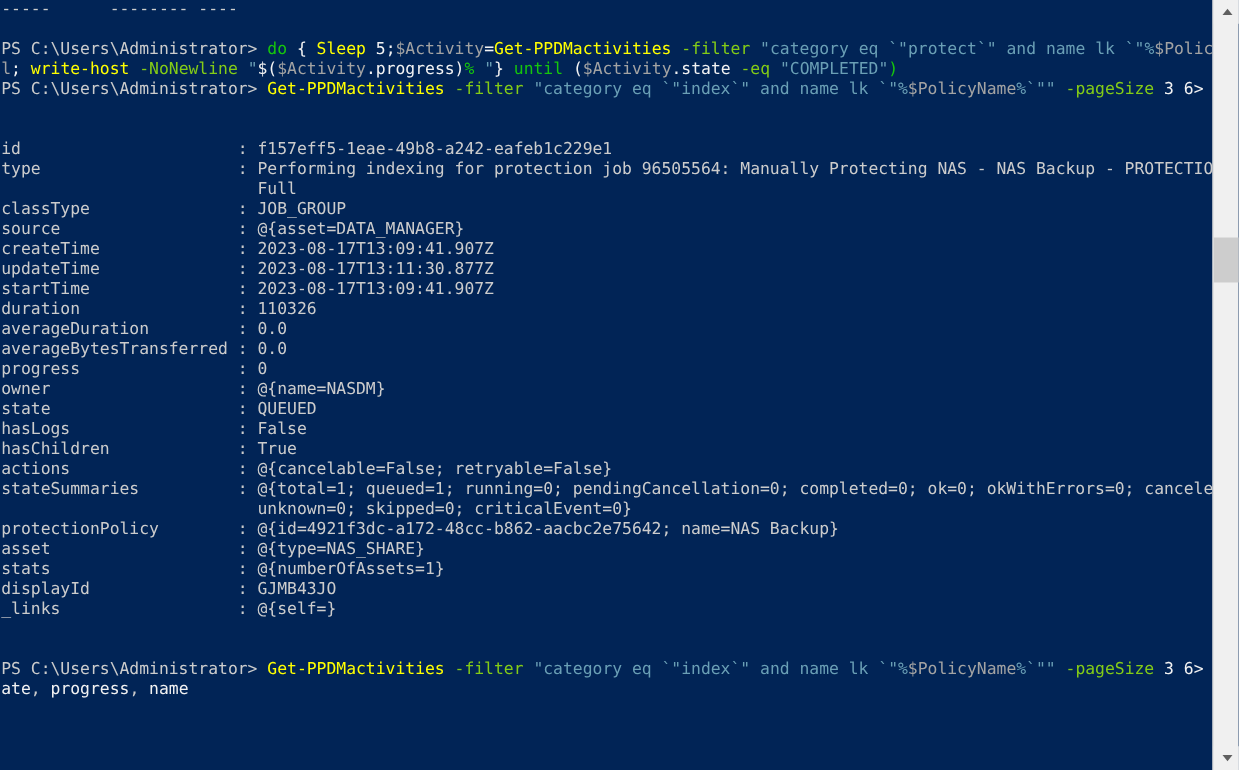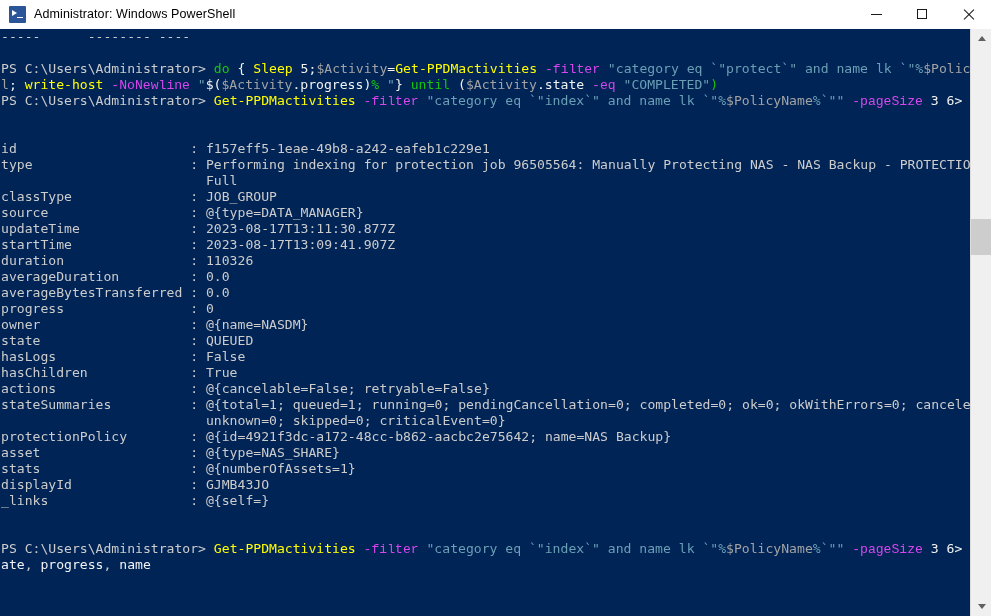"Administrator: Windows PowerShell" div.titlebar { html: <div> <div></div> <span>Administrator: Windows PowerShell</span> <div> <div> <span></span> </div> <div> <span></span> </div> <div> <span></span> </div> </div> </div> -> none }
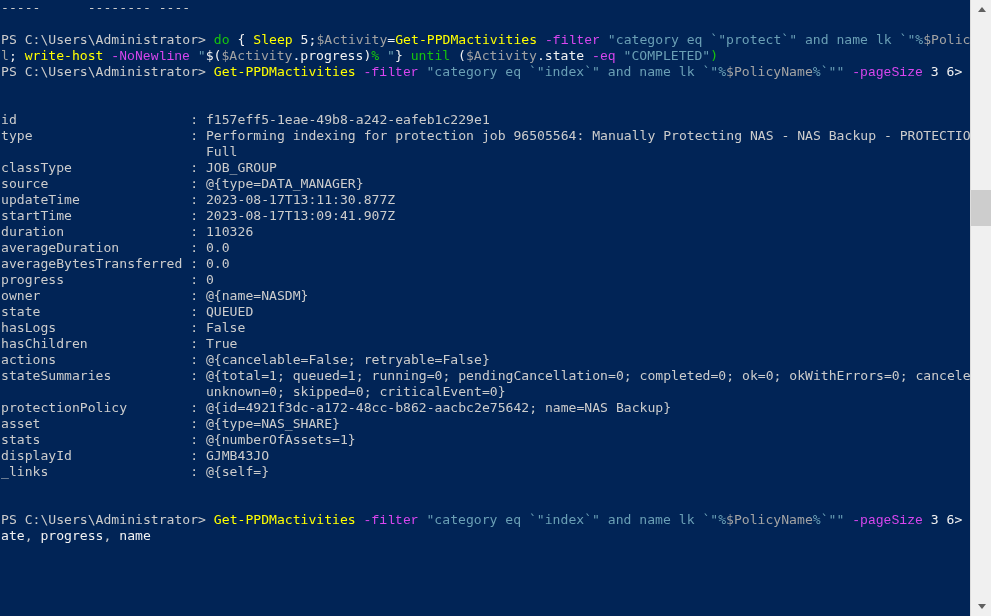"-filter" .c-param { color: #d946ef -> #84cc16; font-family: Liberation Mono, monospace -> none }
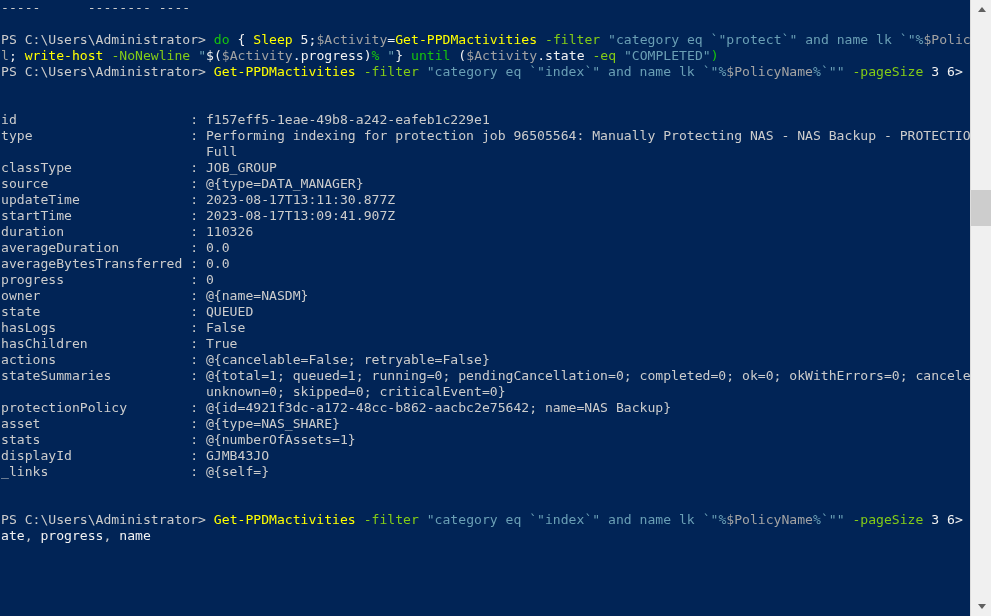"@{type=DATA_MANAGER}" span.c-default { text: type -> asset }
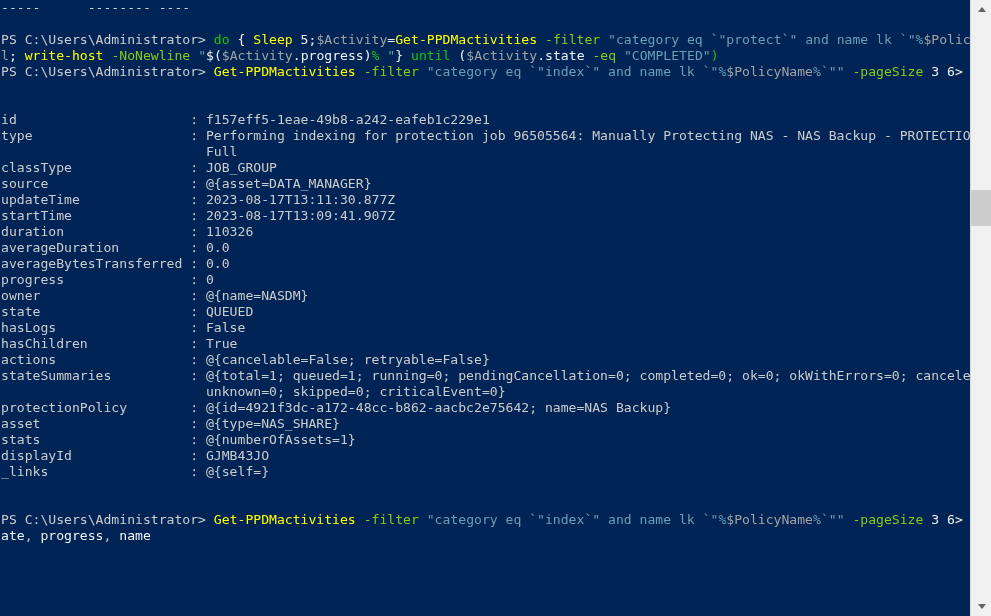"createTime : 2023-08-17T13:09:41.907Z" div.line { html: none -> <div><span>createTime : </span><span>2023-08-17T13:09:41.907Z</span></div> }
